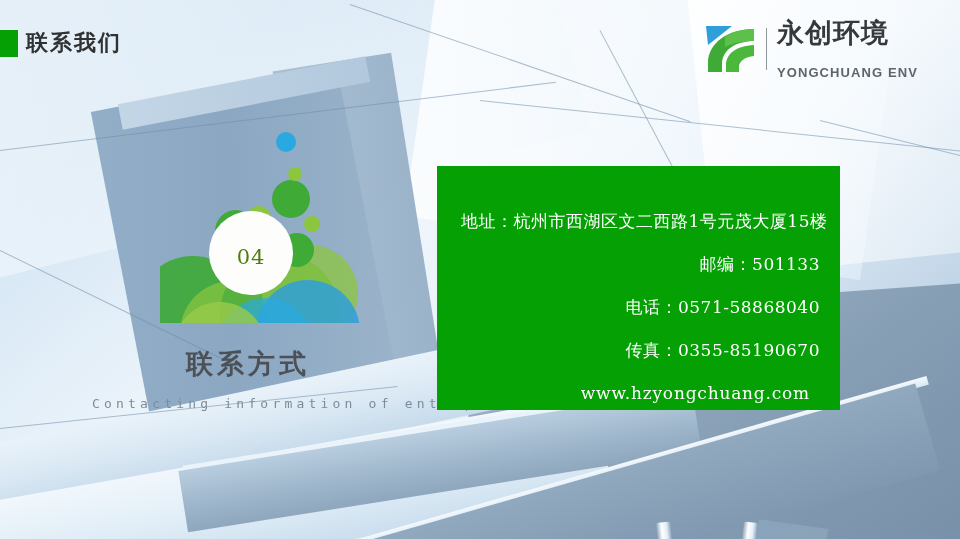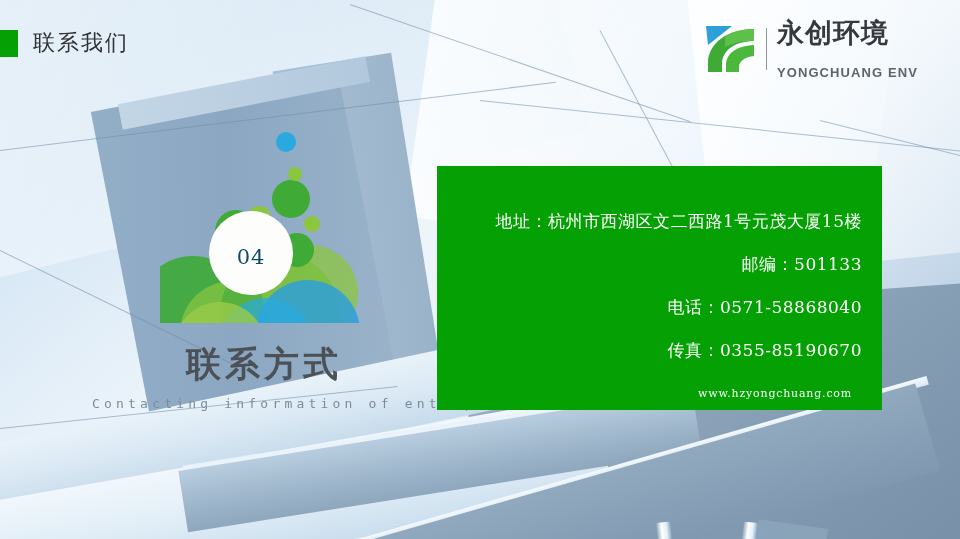"联系我们" .header-title { font-weight: normal -> bold; left: 33px -> 26px }
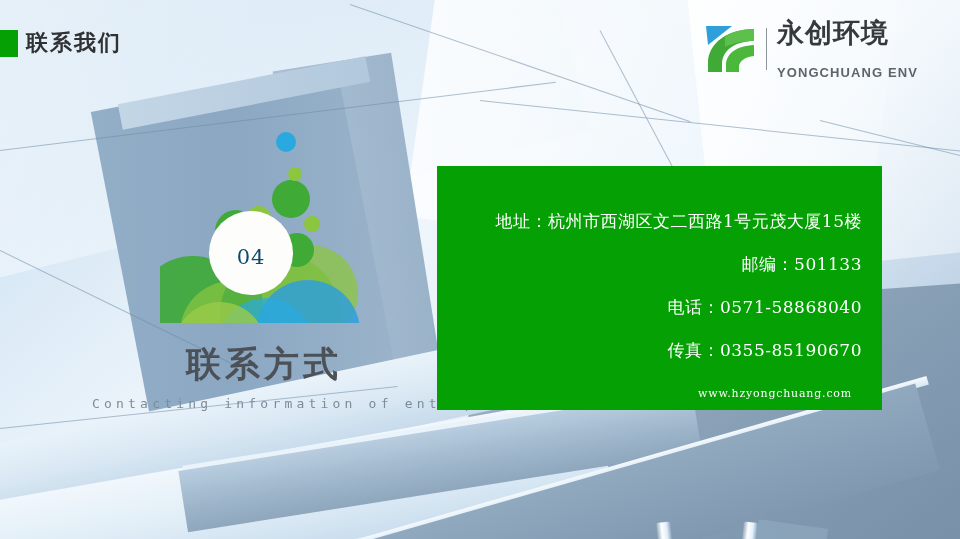"地址：杭州市西湖区文二西路1号元茂大厦15楼" .contact-box { width: 445px -> 403px }
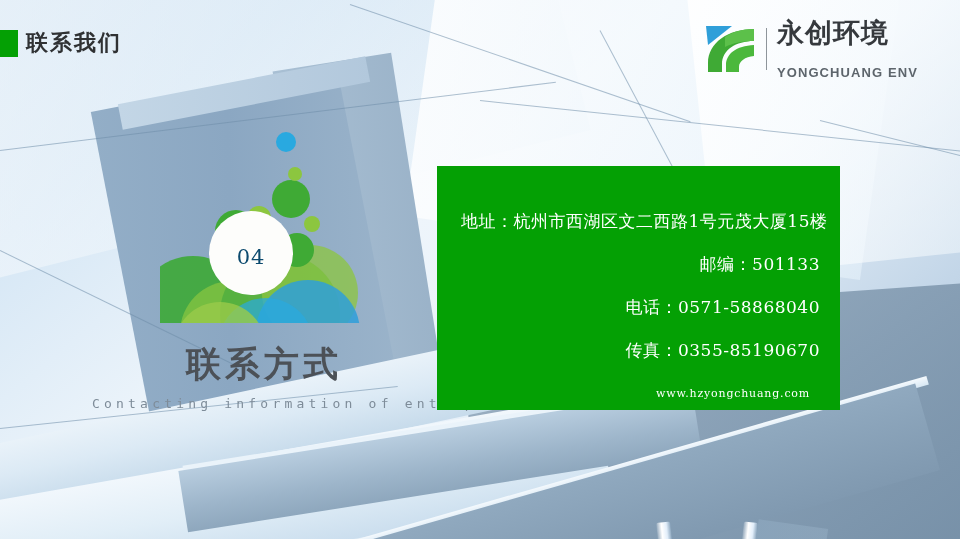"04" .badge-num { color: #0c4a6e -> #4d7c0f }
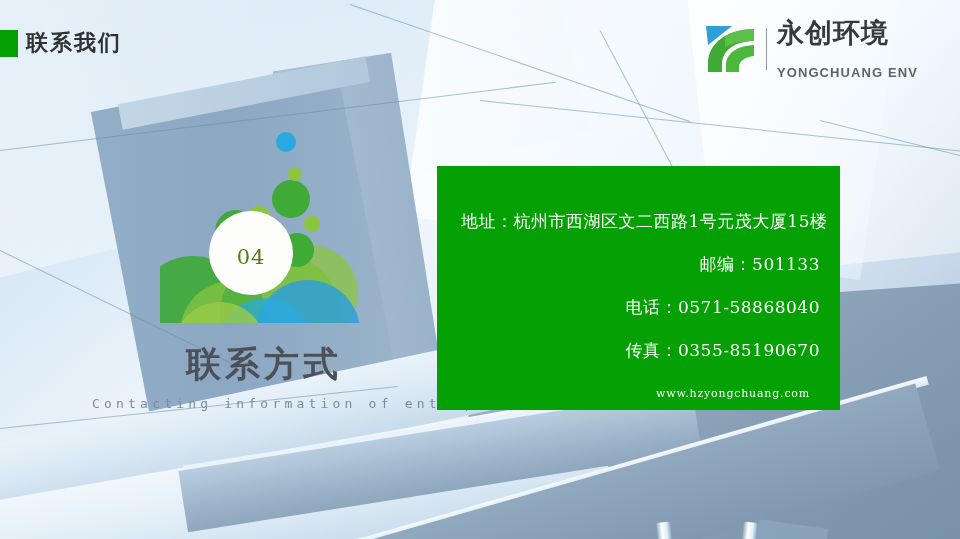"联系方式" .section-title { font-size: 35px -> 27px }
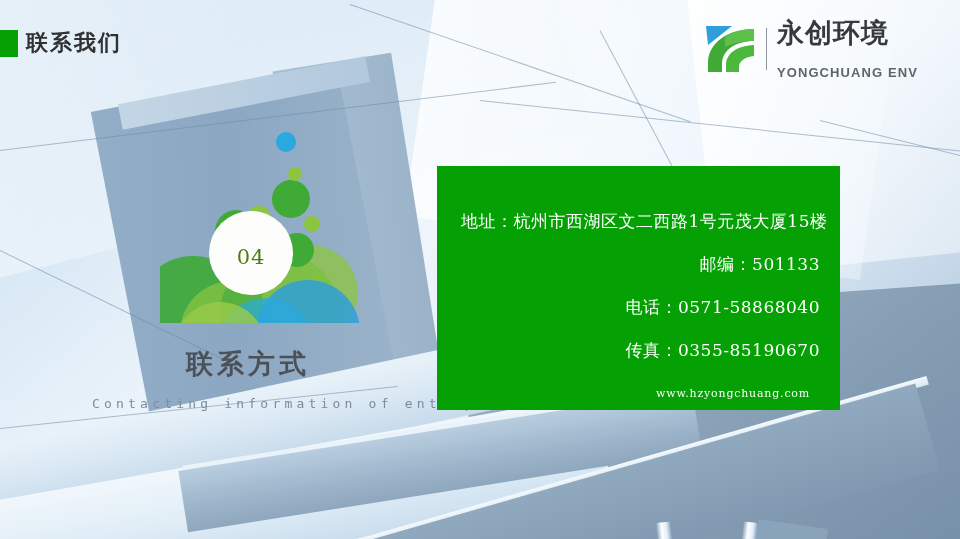"www.hzyongchuang.com" .contact-line.web { font-size: 11px -> 17px }
